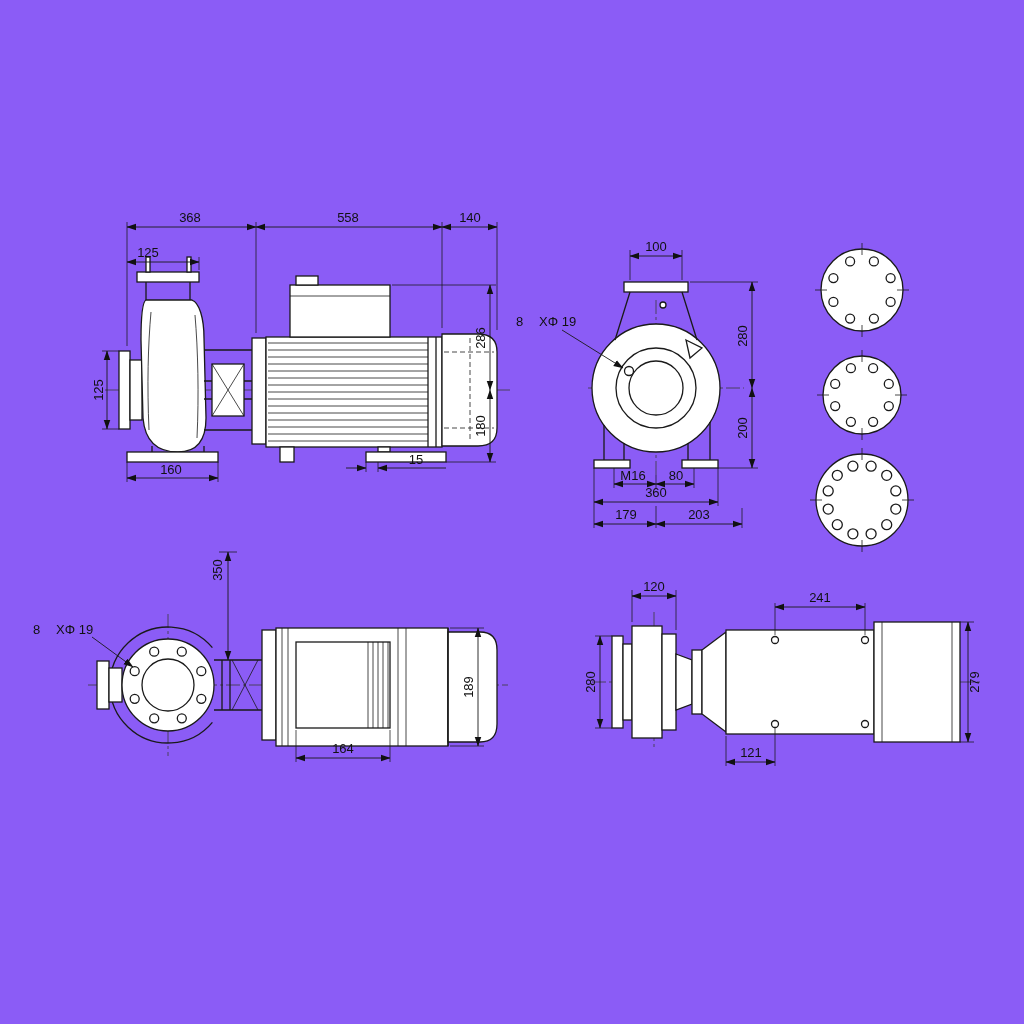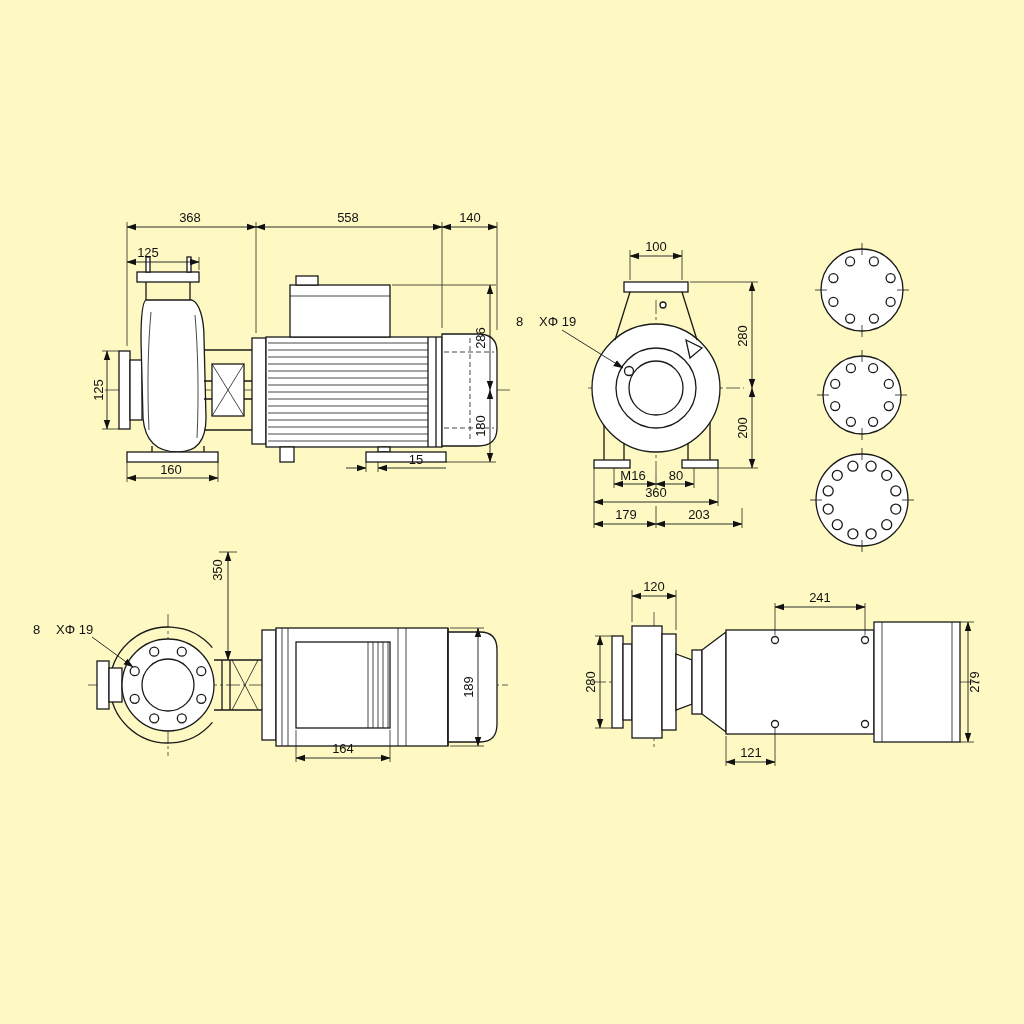"368" .page { background: #fef9c3 -> #8b5cf6 }
